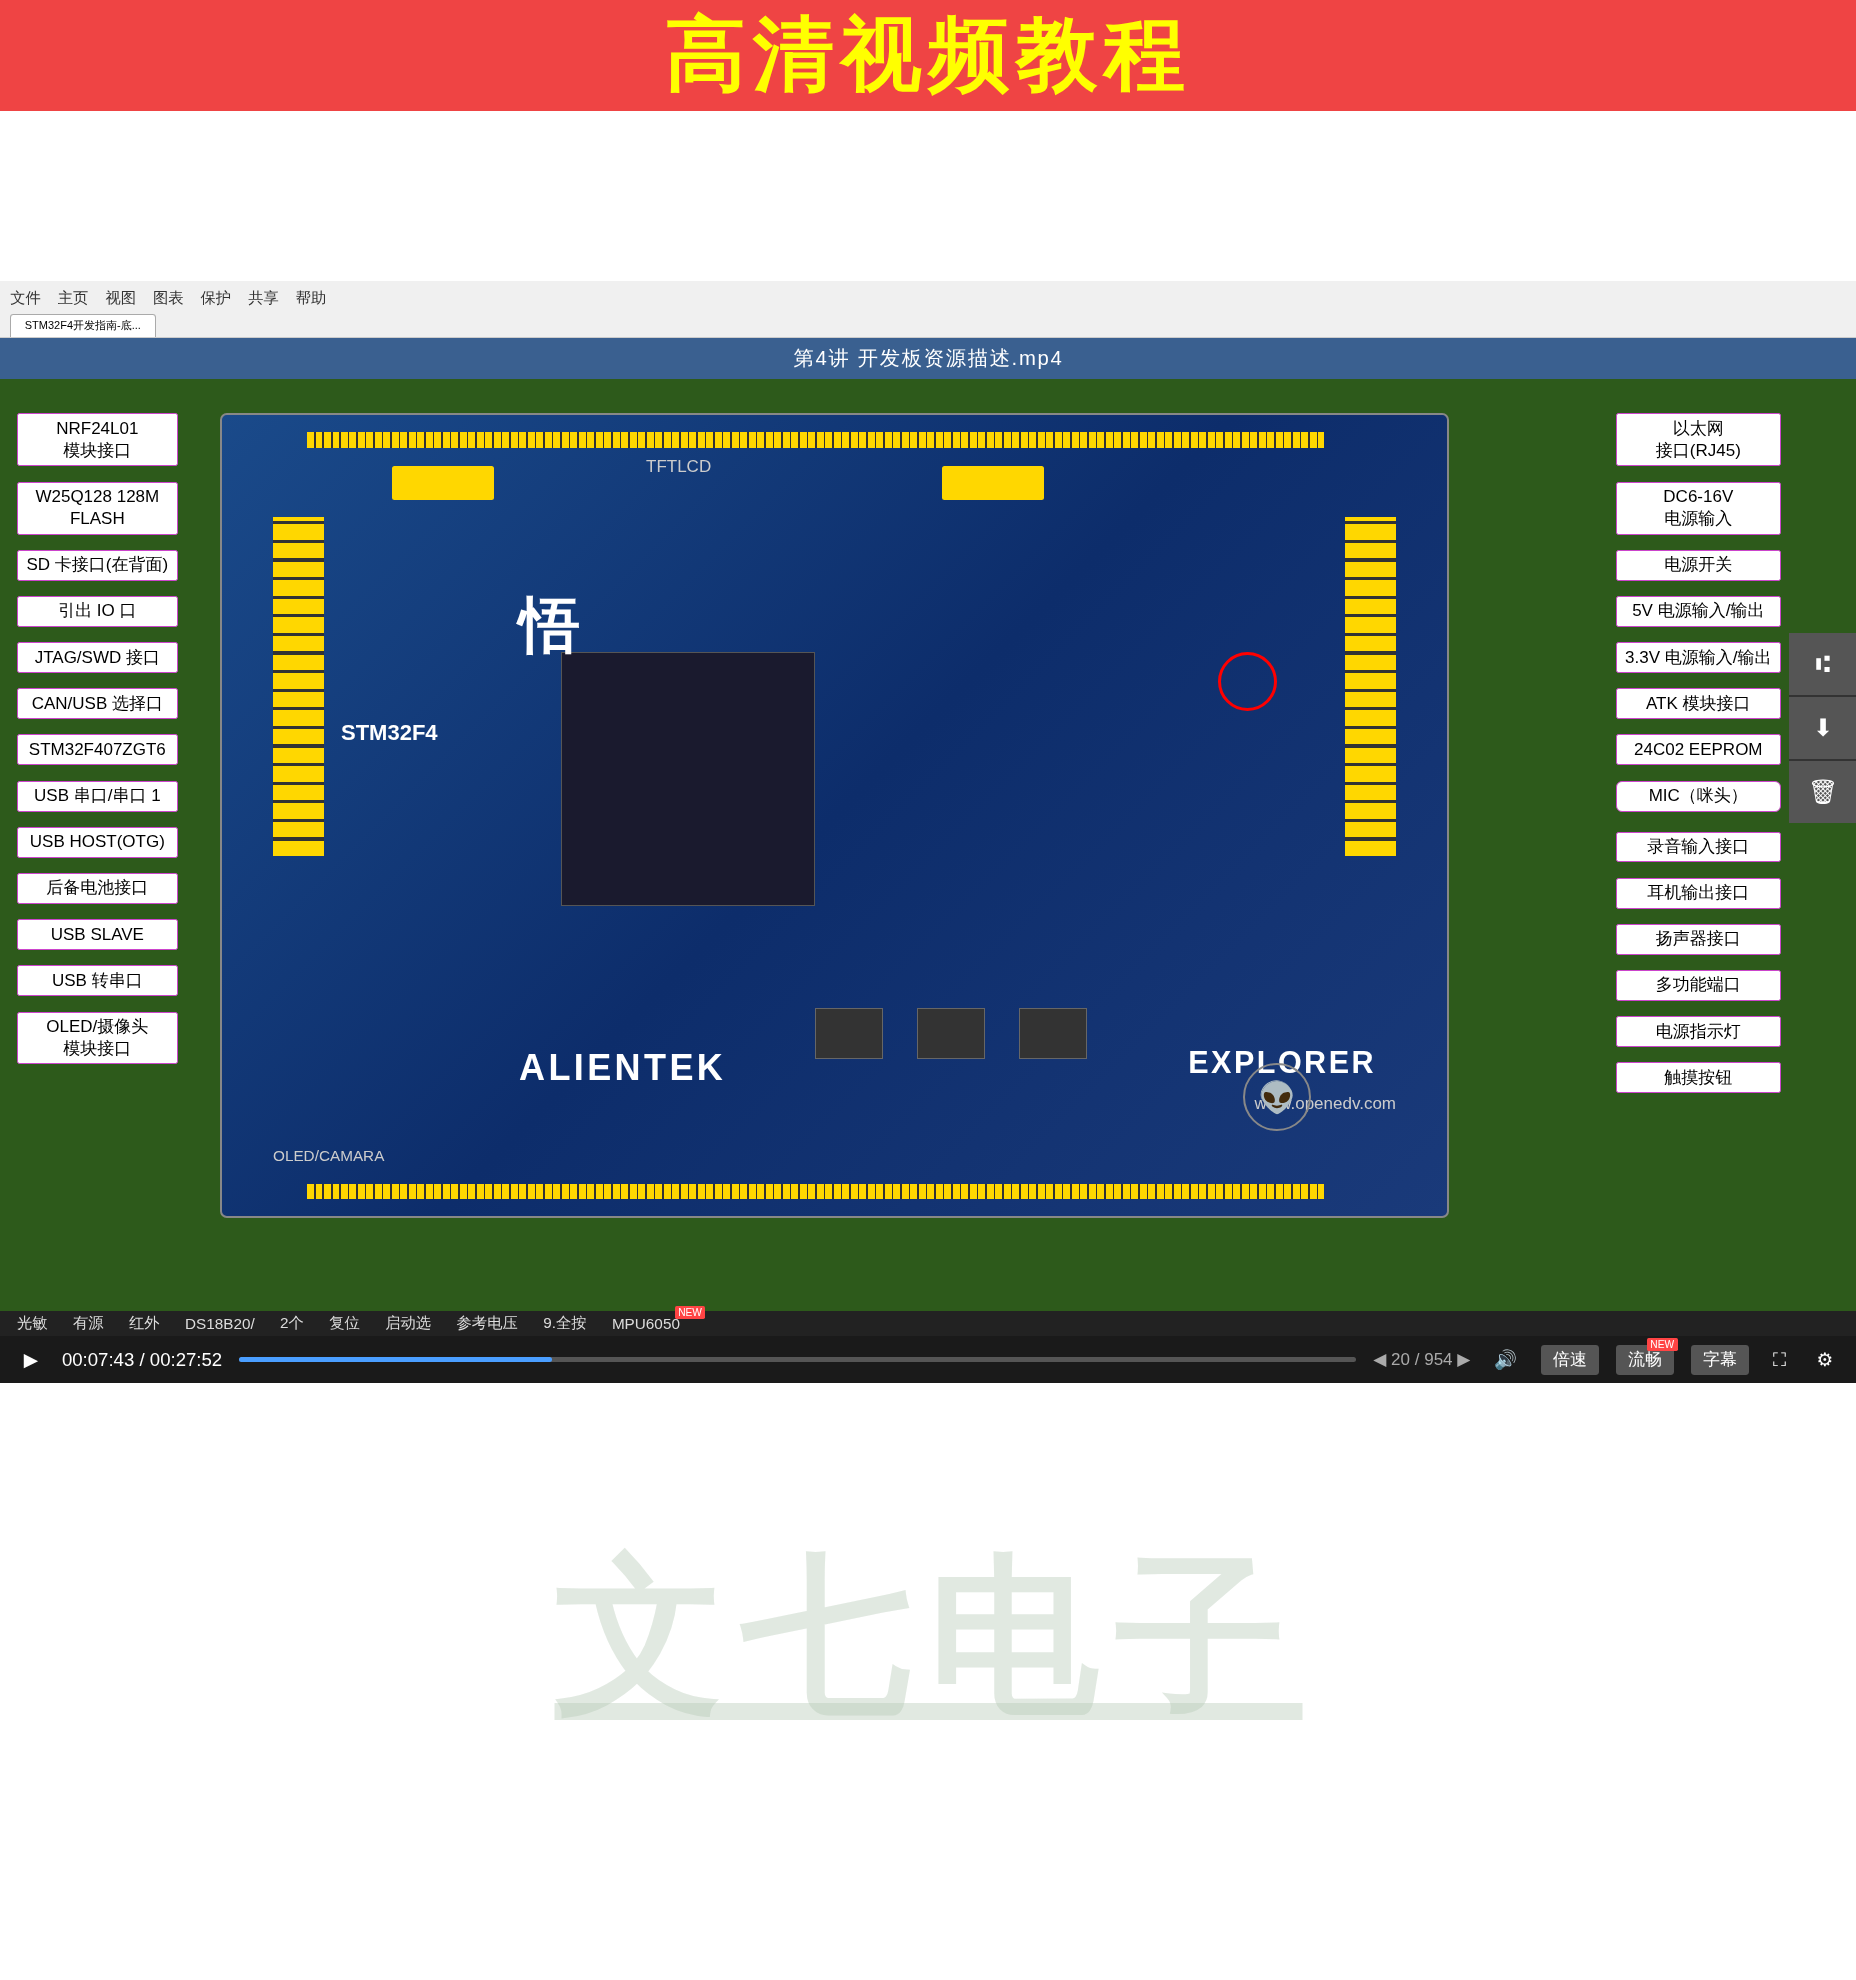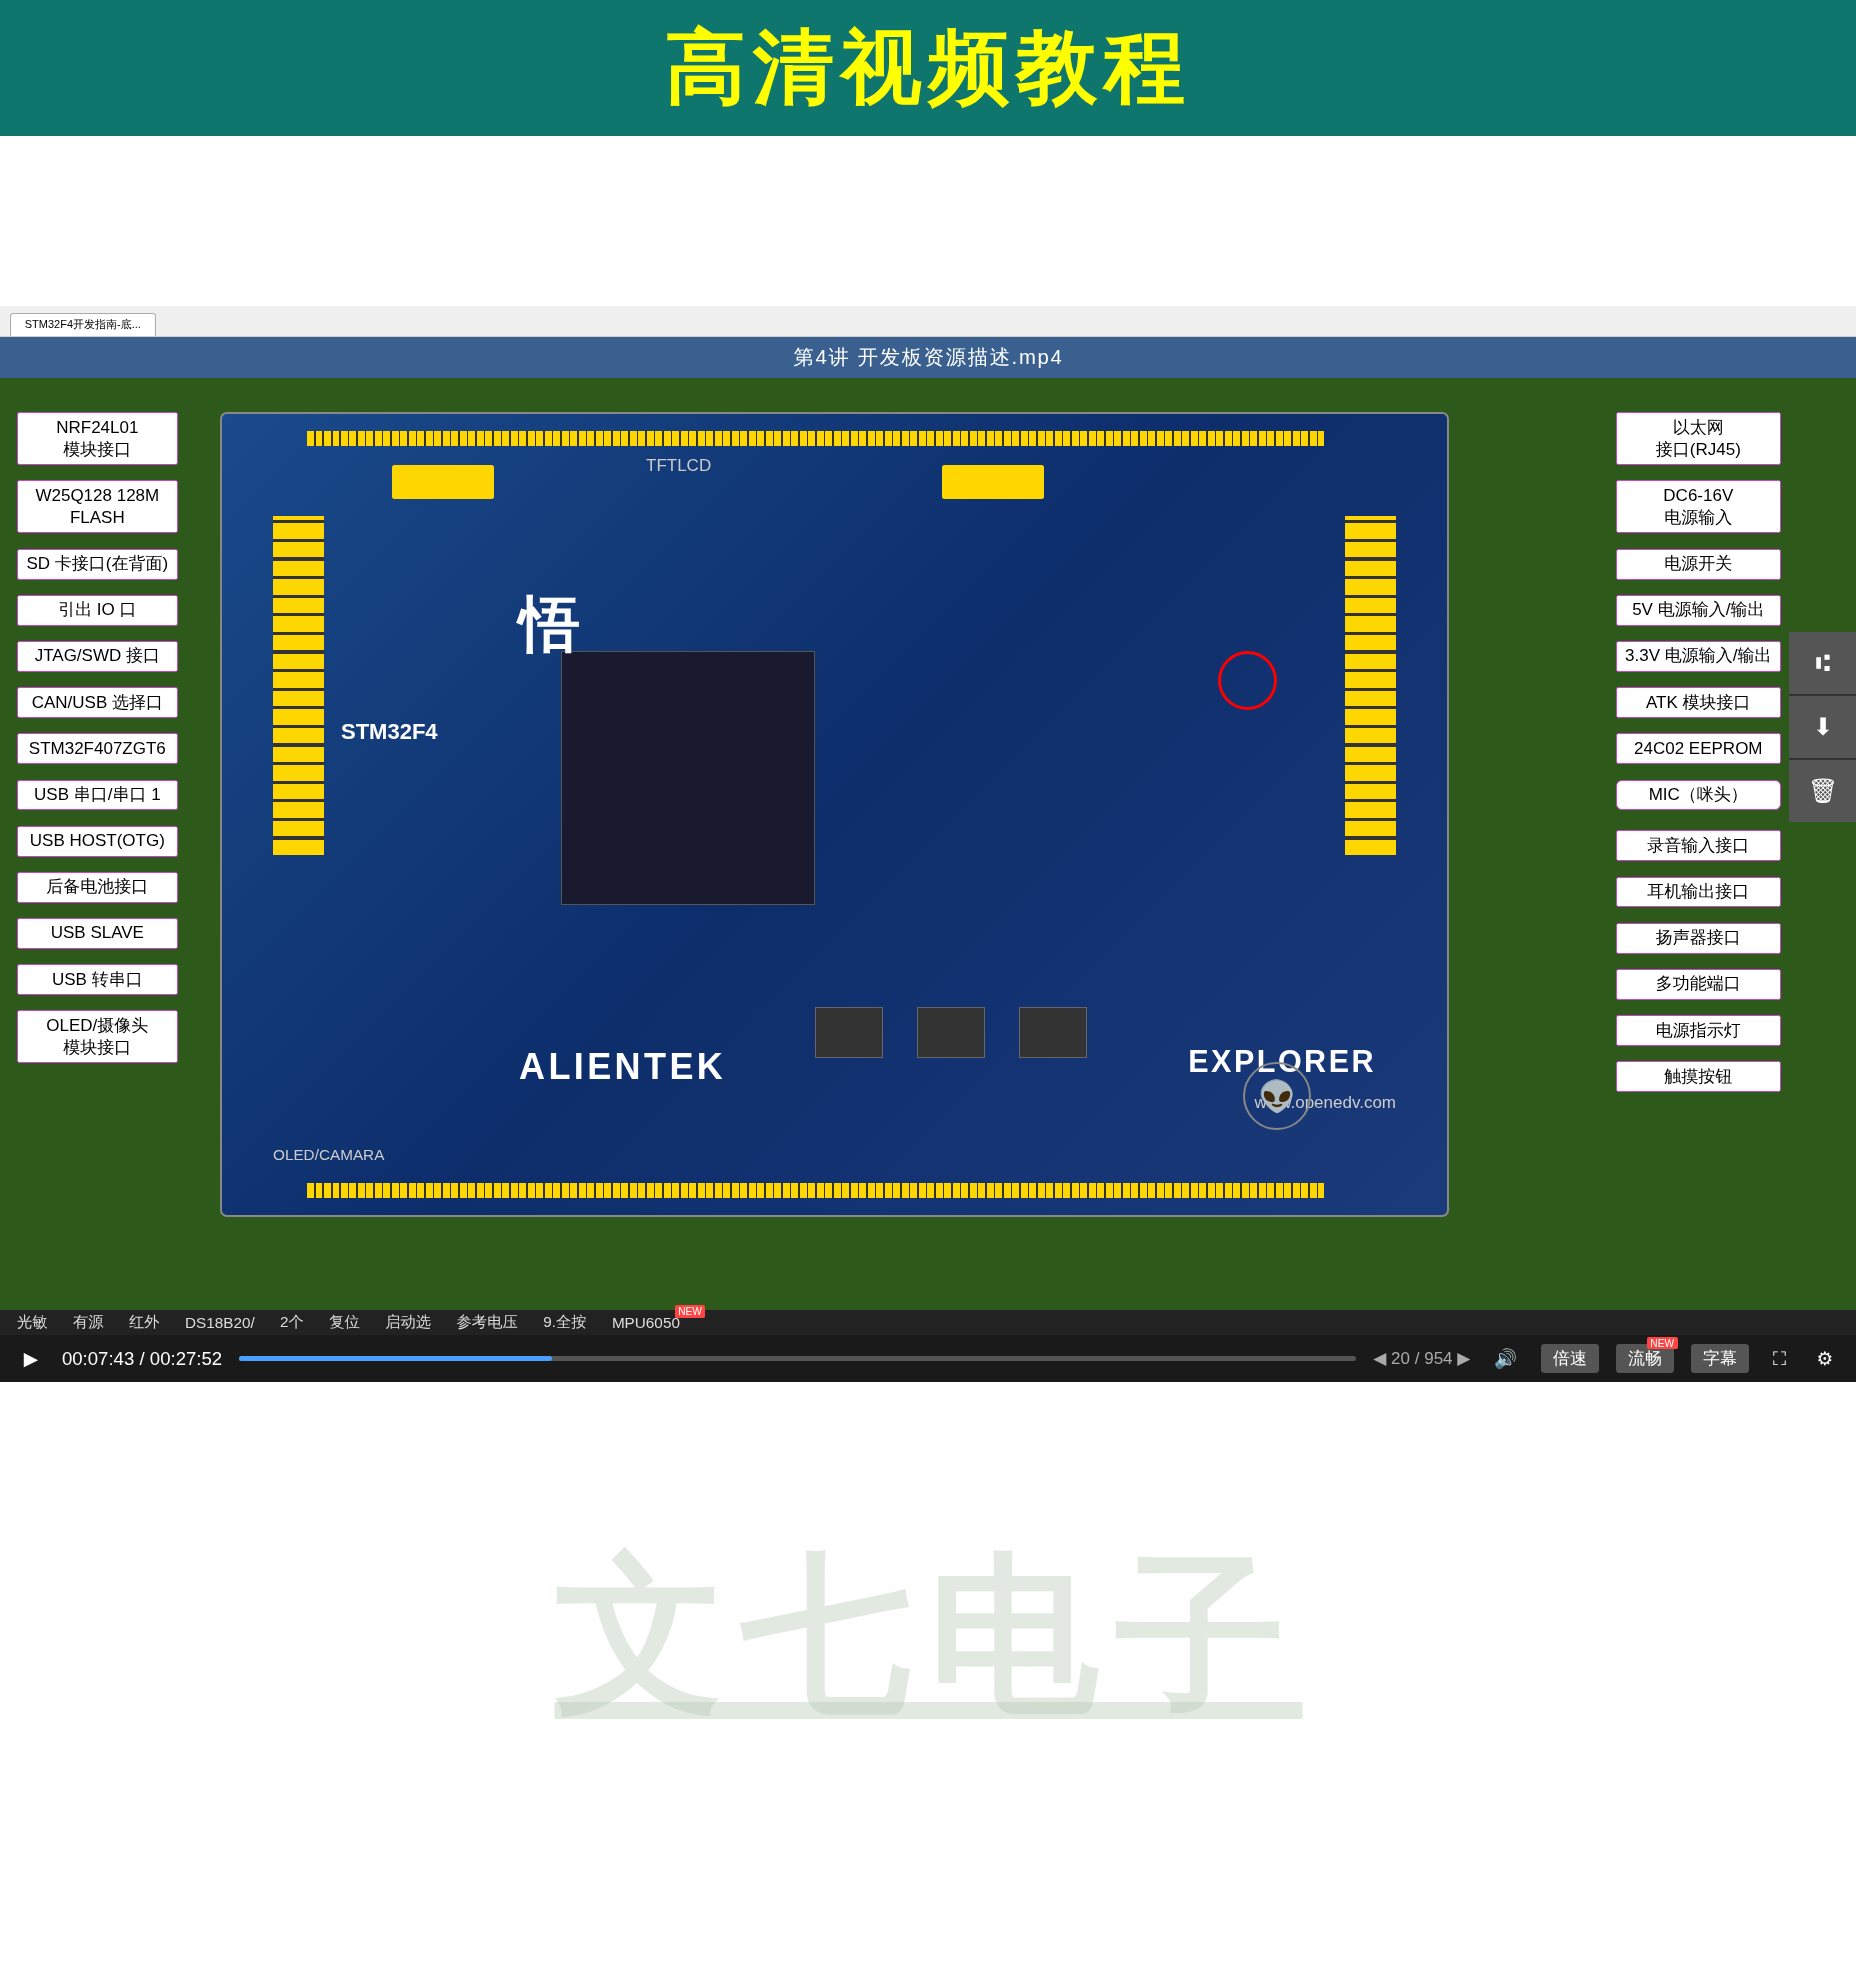"高清视频教程" .header { background: #0f766e -> #ef4444; height: 136px -> 111px }
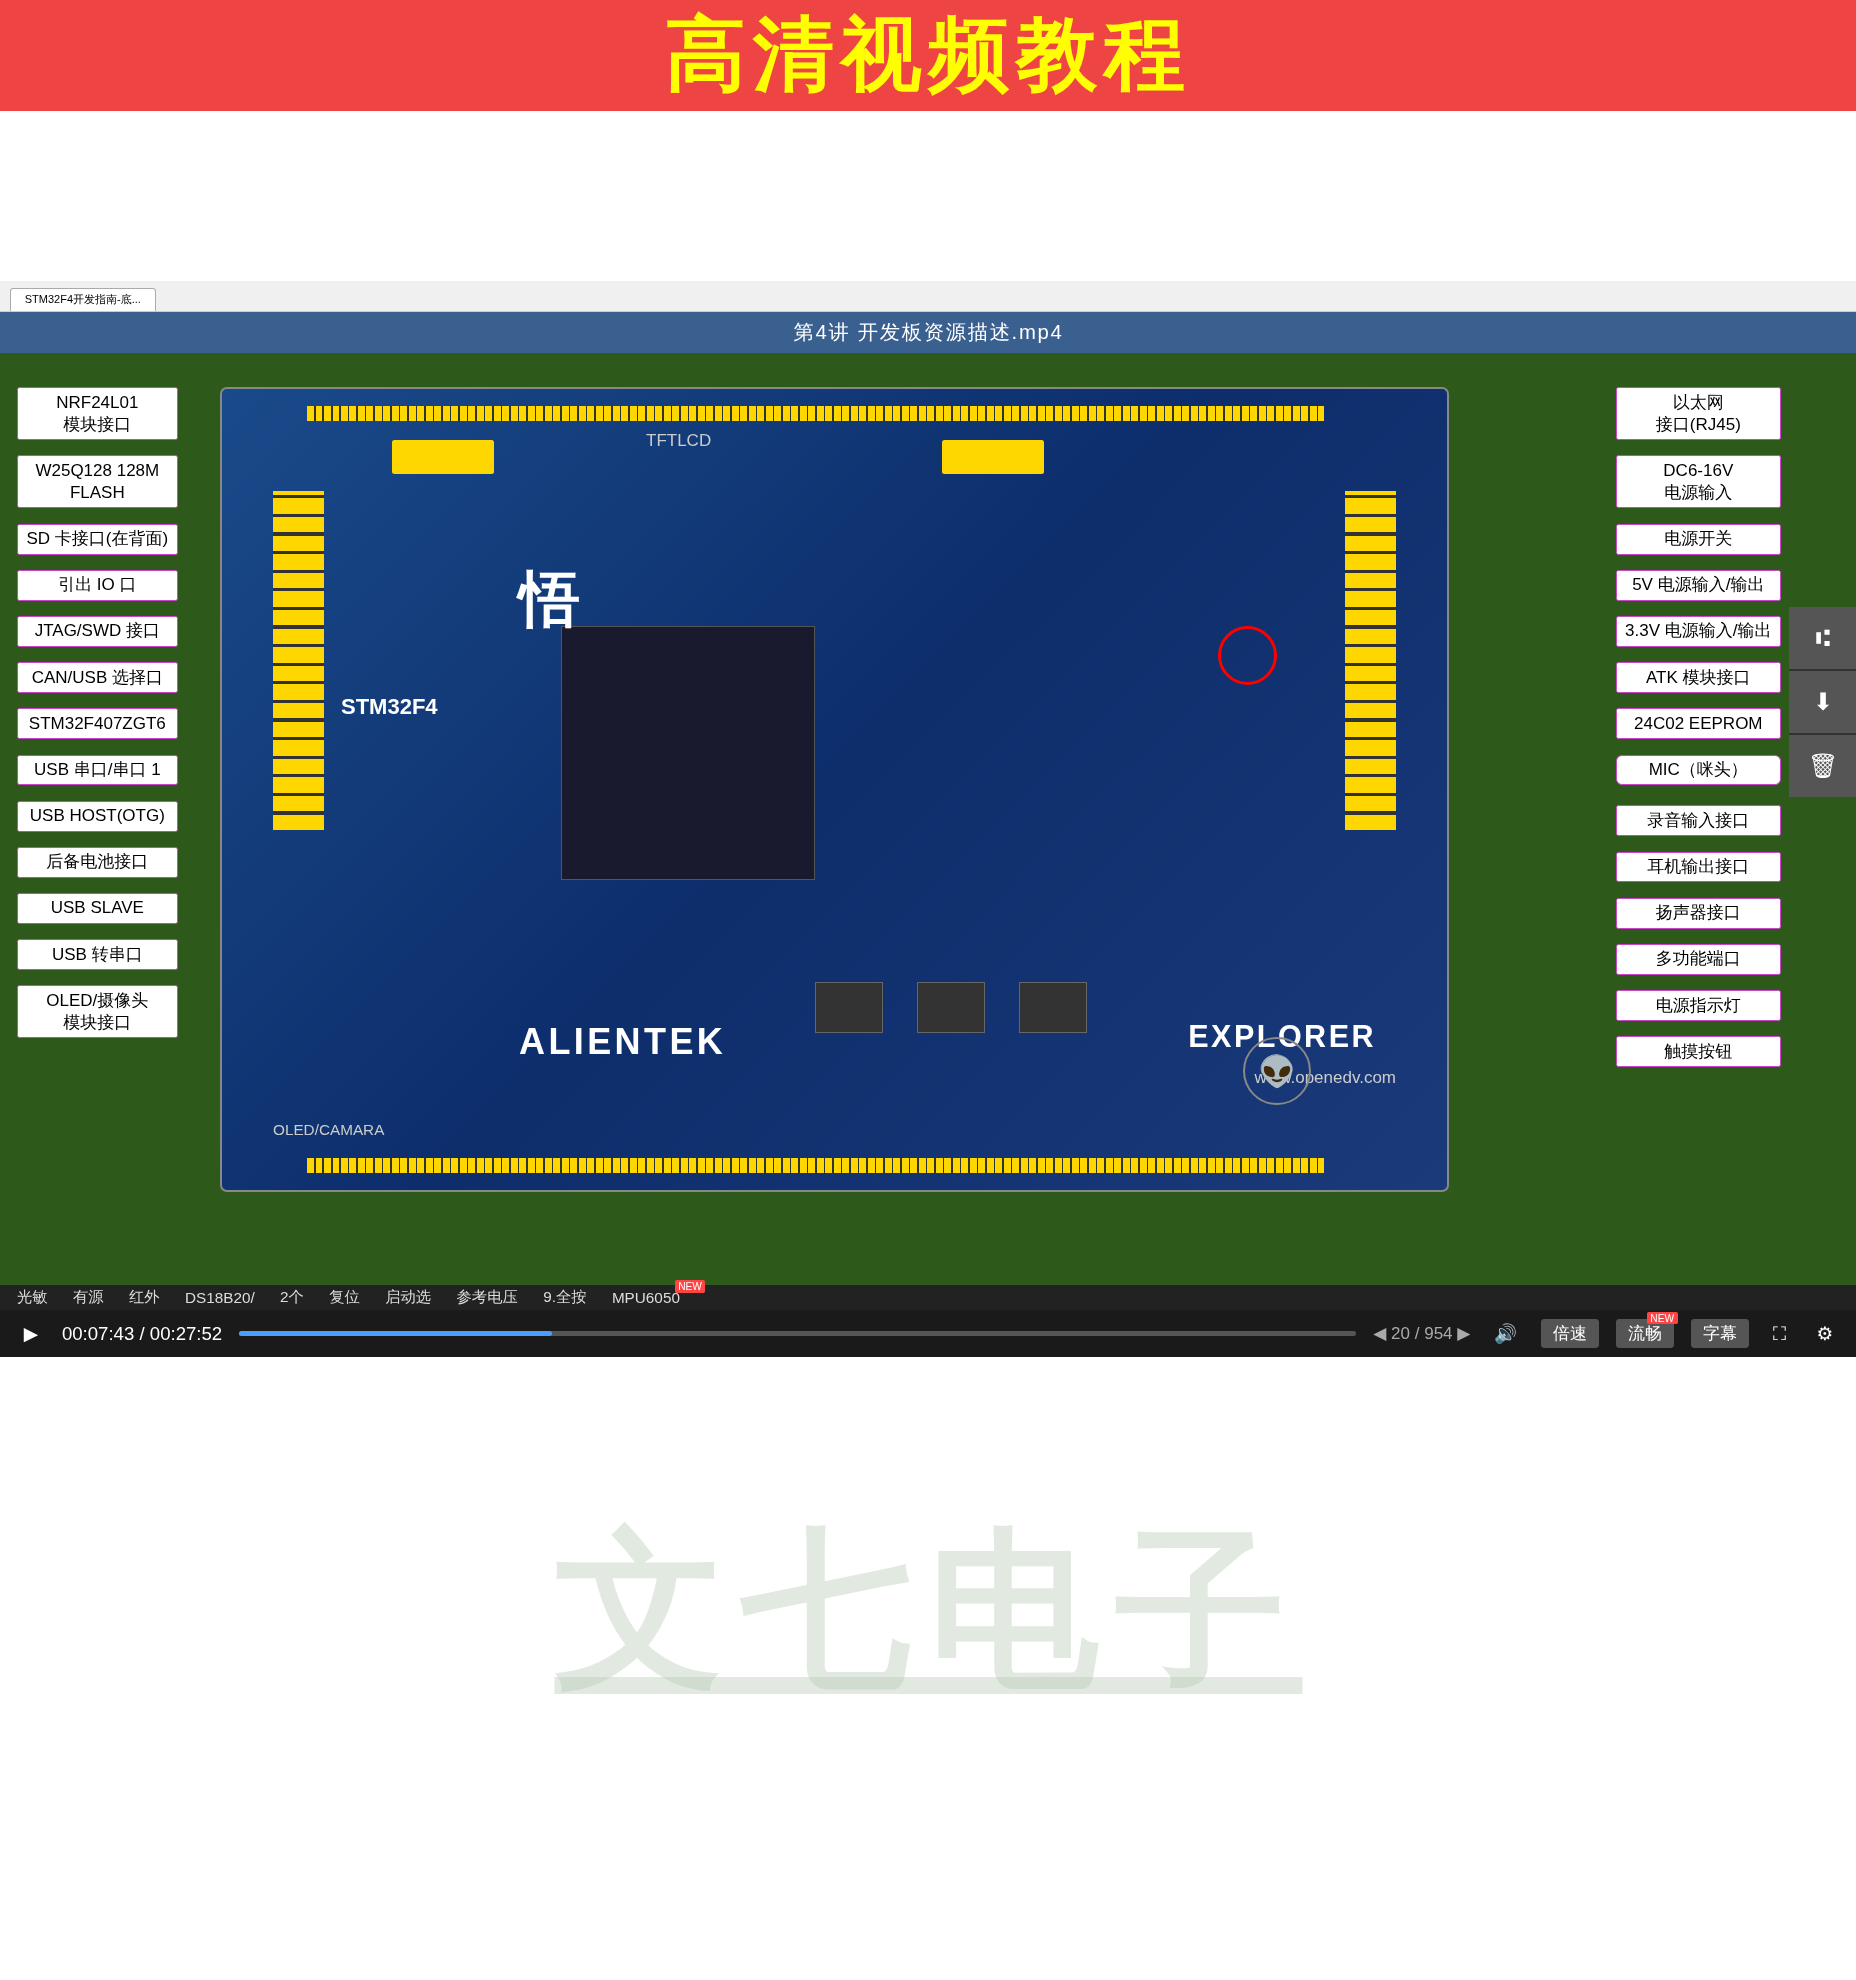"文件" div.browser-menubar { html: none -> <div> <span>文件</span> <span>主页</span> <span>视图</span> <span>图表</span> <span>保护</span> <span>共享</span> <span>帮助</span> </div> }
